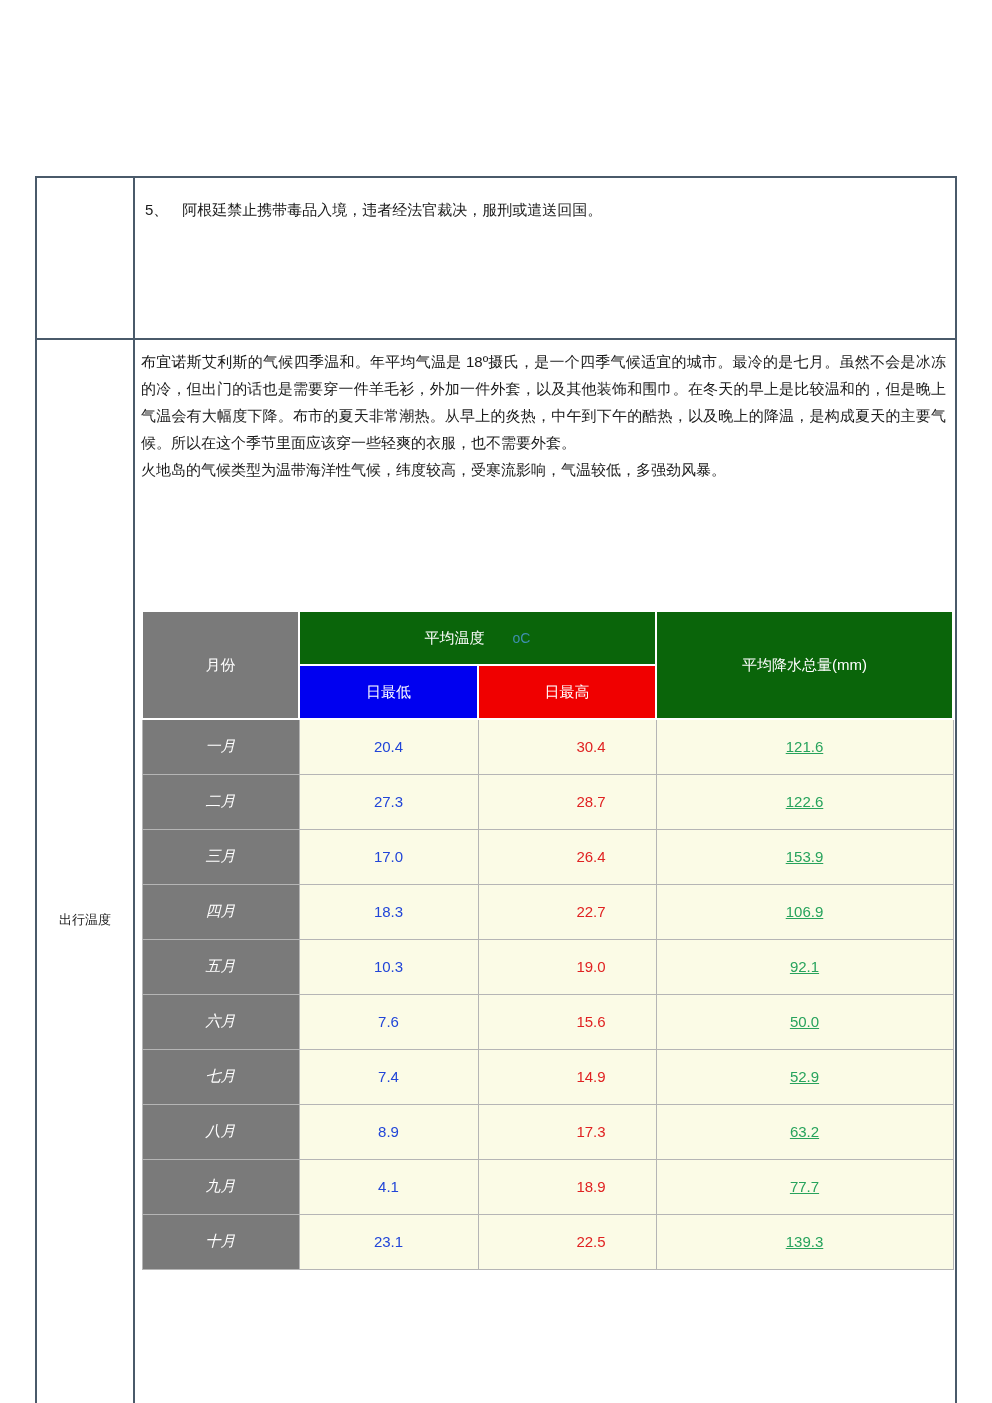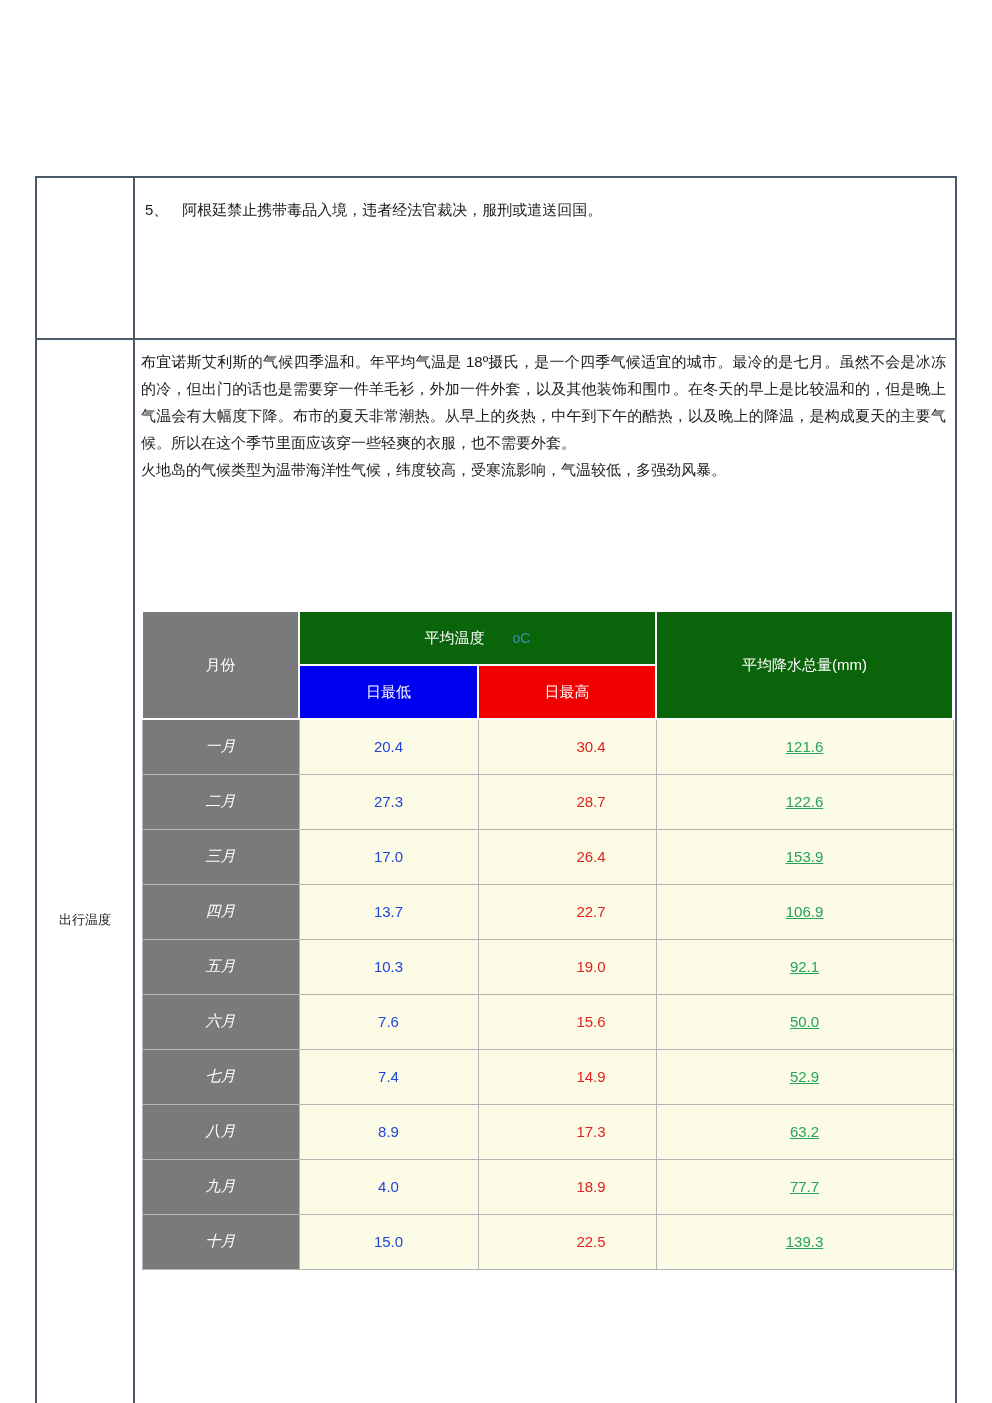"13.7" td.vmin { text: 13.7 -> 18.3 }
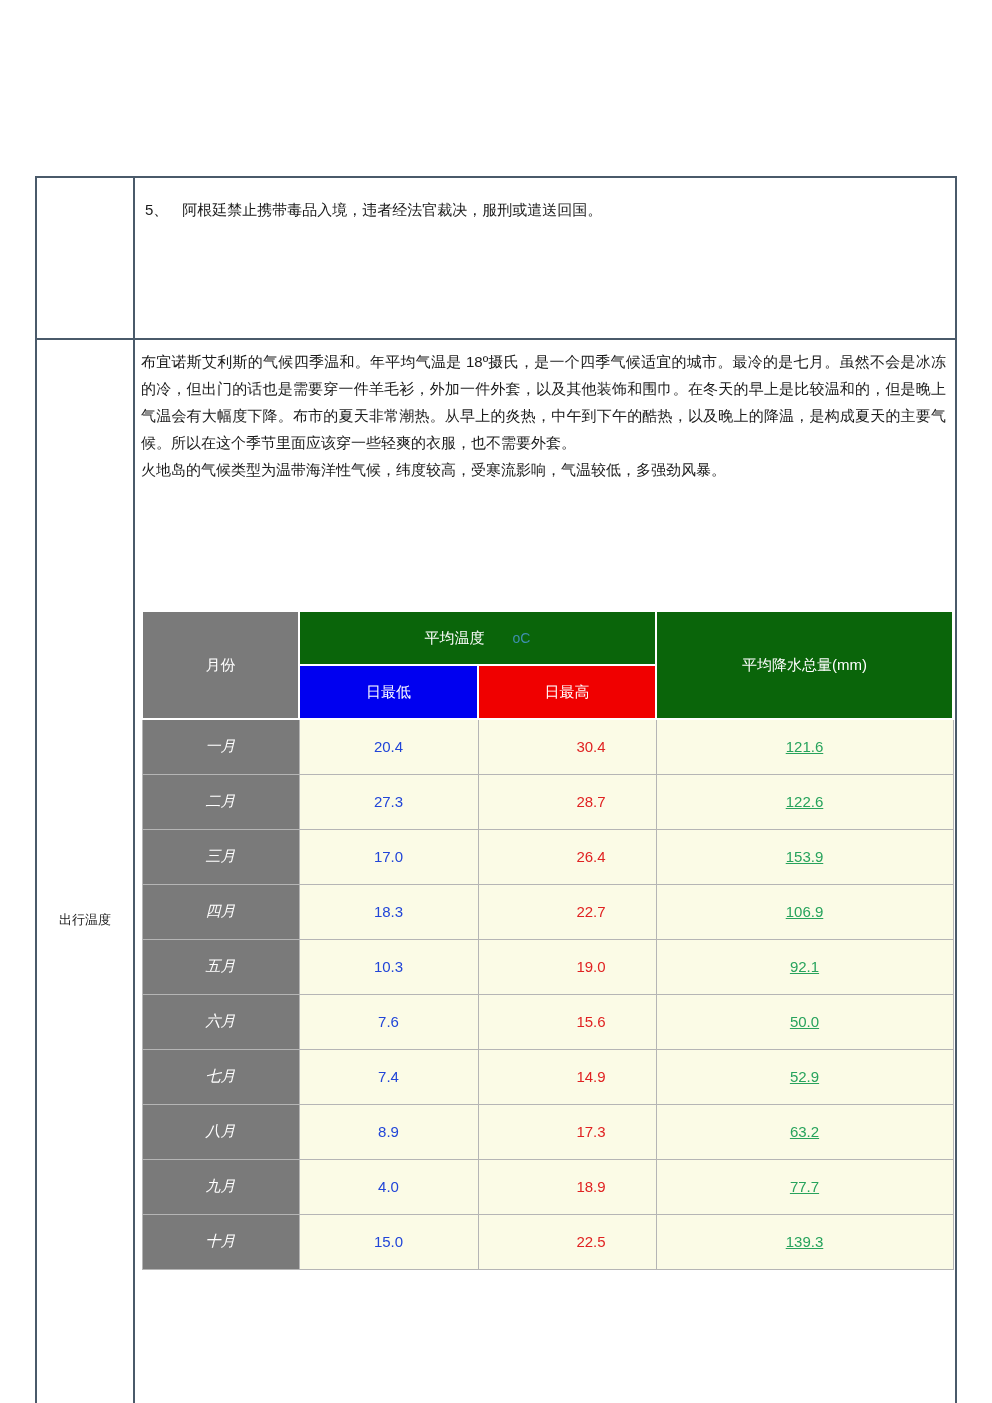"4.0" td.vmin { text: 4.0 -> 4.1 }
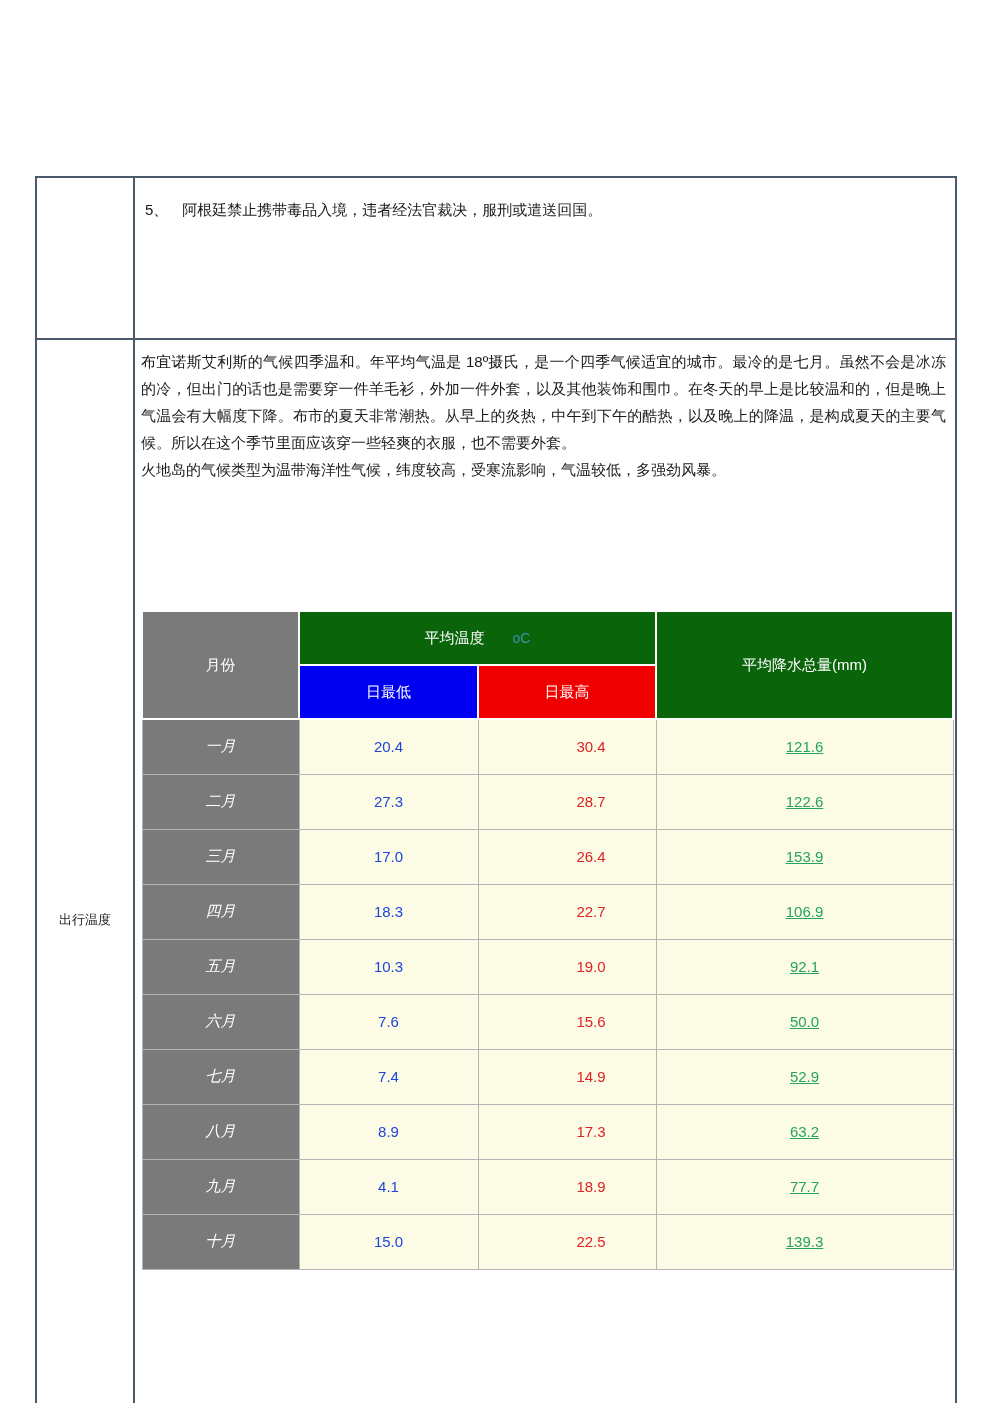"15.0" td.vmin { text: 15.0 -> 23.1 }
